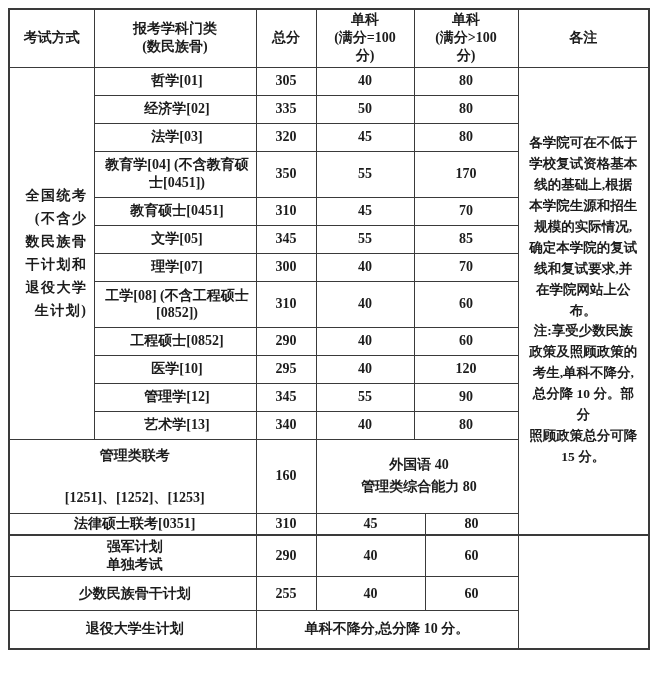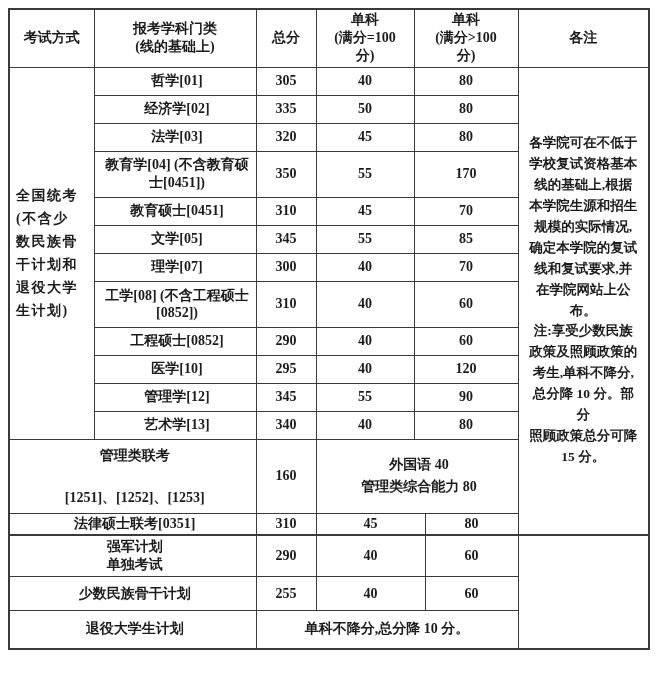"报考学科门类" td.pre { text: 线的基础上 -> 数民族骨 }
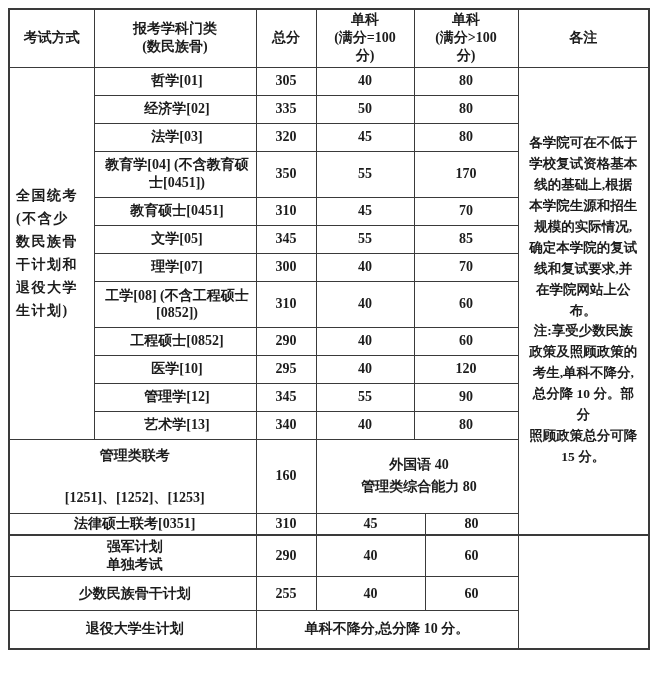"全国统考" .exam-group { text-align: left -> right }
